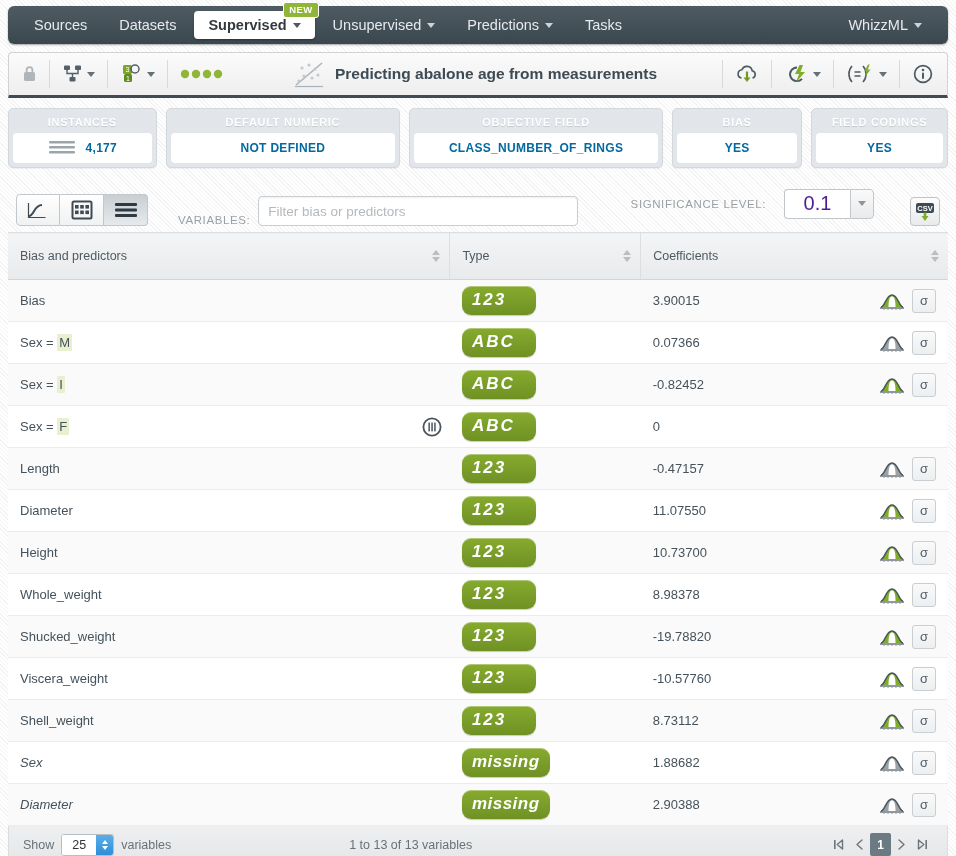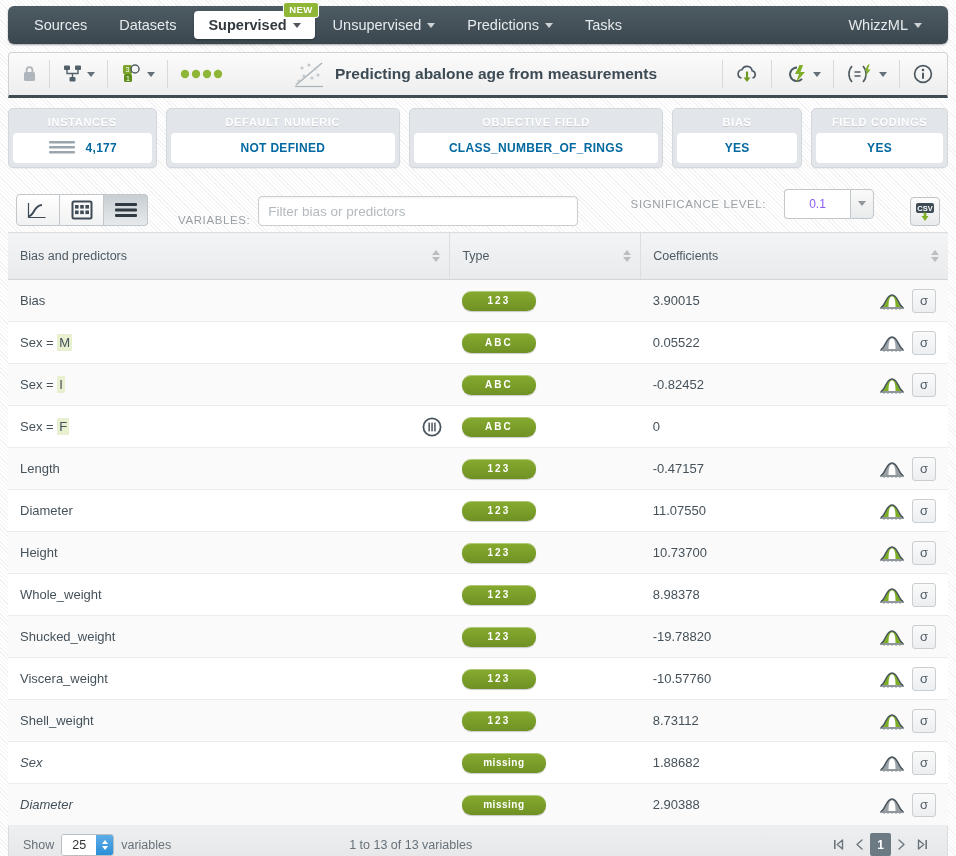"0.1" .sig-select { color: #8b5cf6 -> #4c1d95; font-size: 12px -> 20px }
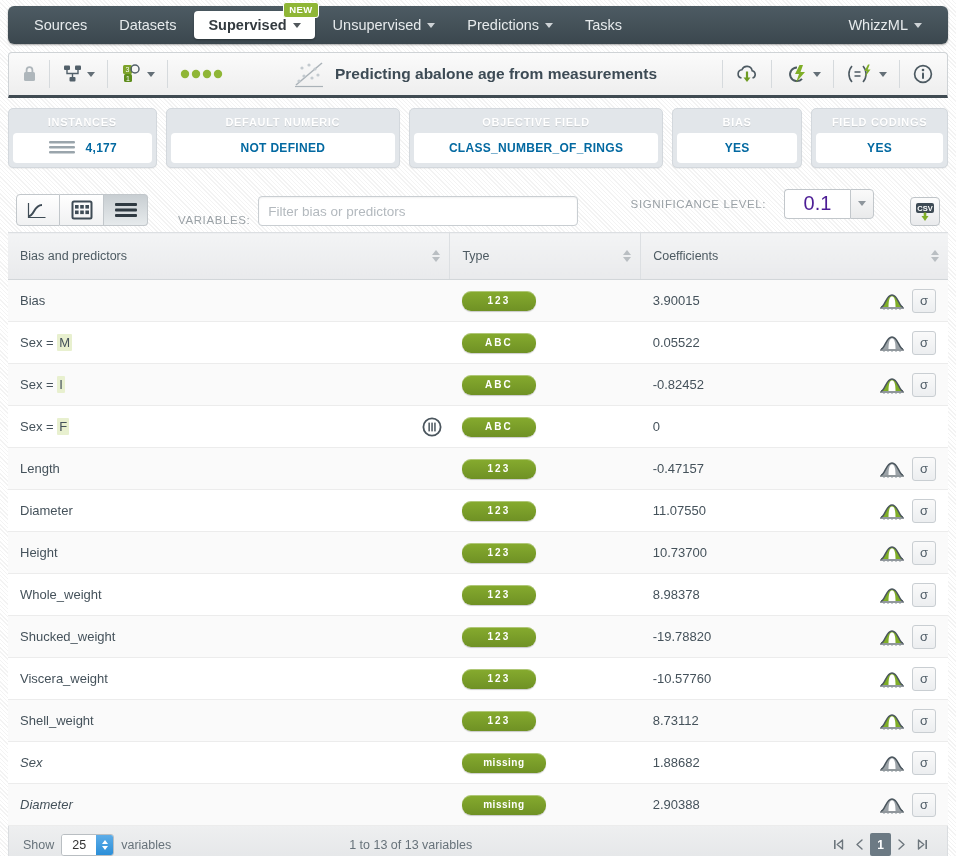"123" .typebadge { font-size: 10px -> 17px; font-style: none -> italic; text-align: center -> left }
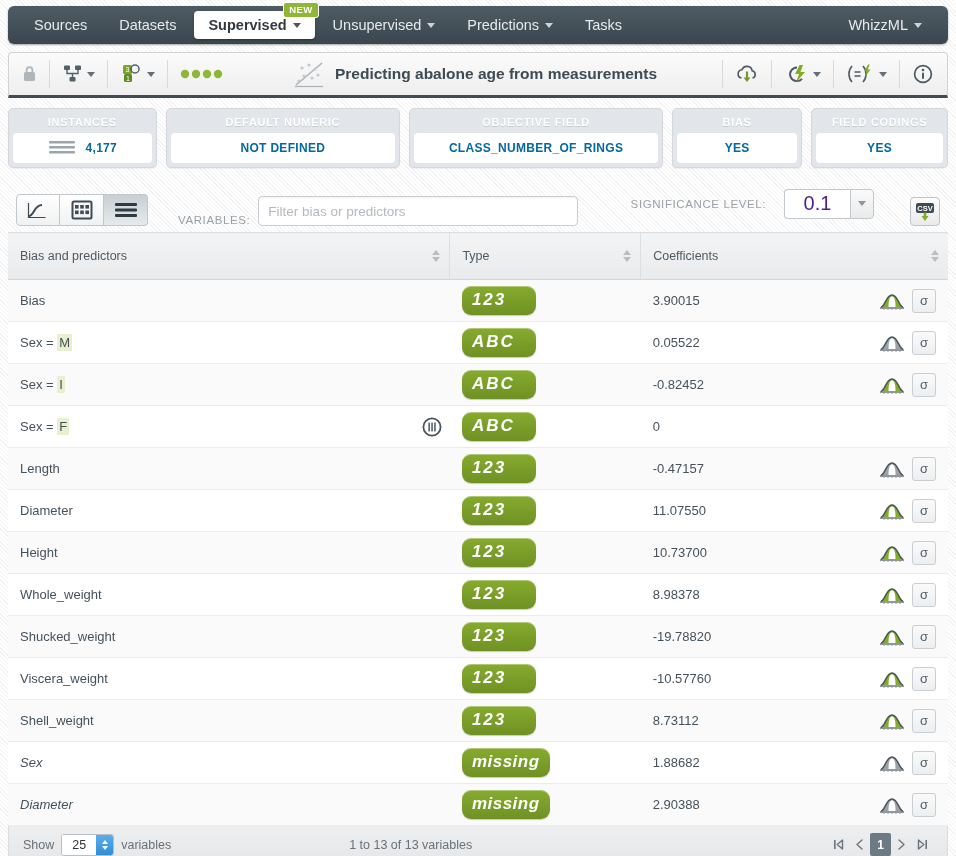"0.05522" span { text: 0.05522 -> 0.07366 }
